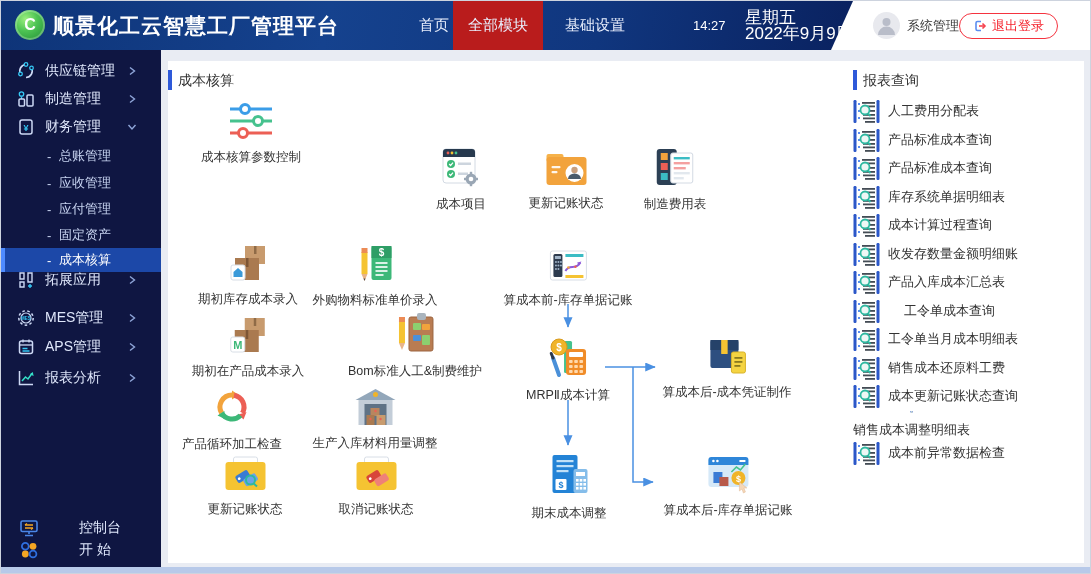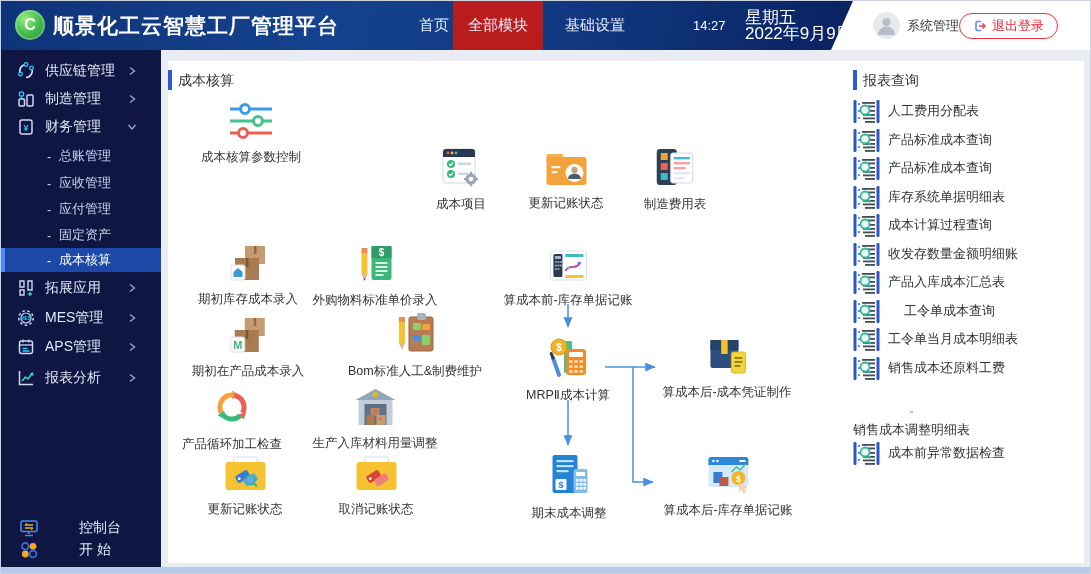"拓展应用" div.sb-item { top: 224px -> 216px }
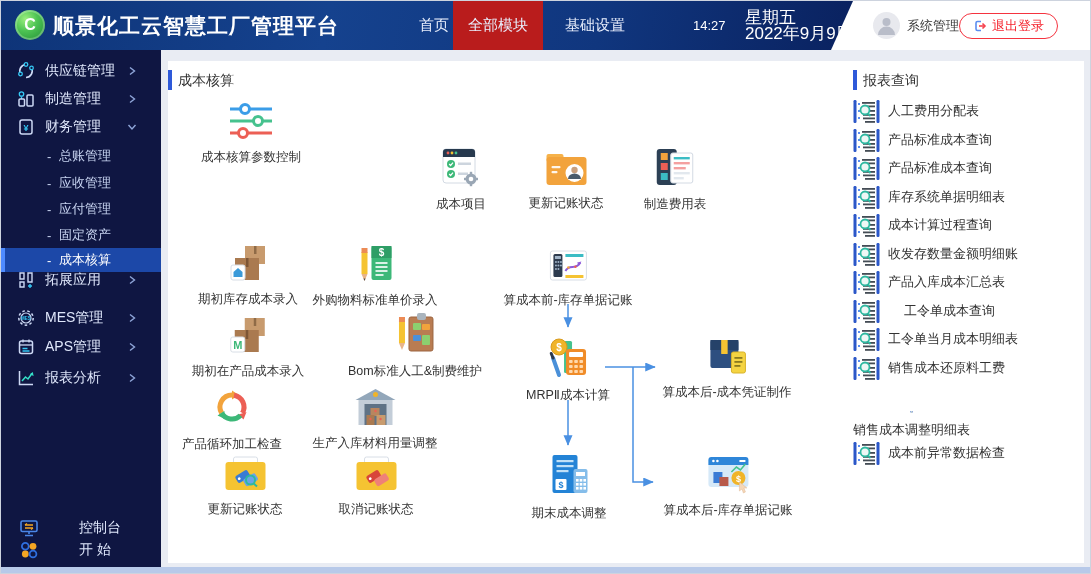"成本更新记账状态查询" div.rp-row { html: none -> <div> <svg> <rect></rect> <rect></rect> <g> <rect></rect> <rect></rect> <rect></rect> </g> <g> <rect></rect> <rect></rect> <rect></rect> <rect></rect> <rect></rect> <rect></rect> </g> <circle></circle> <line></line> </svg> <span>成本更新记账状态查询</span> </div> }
